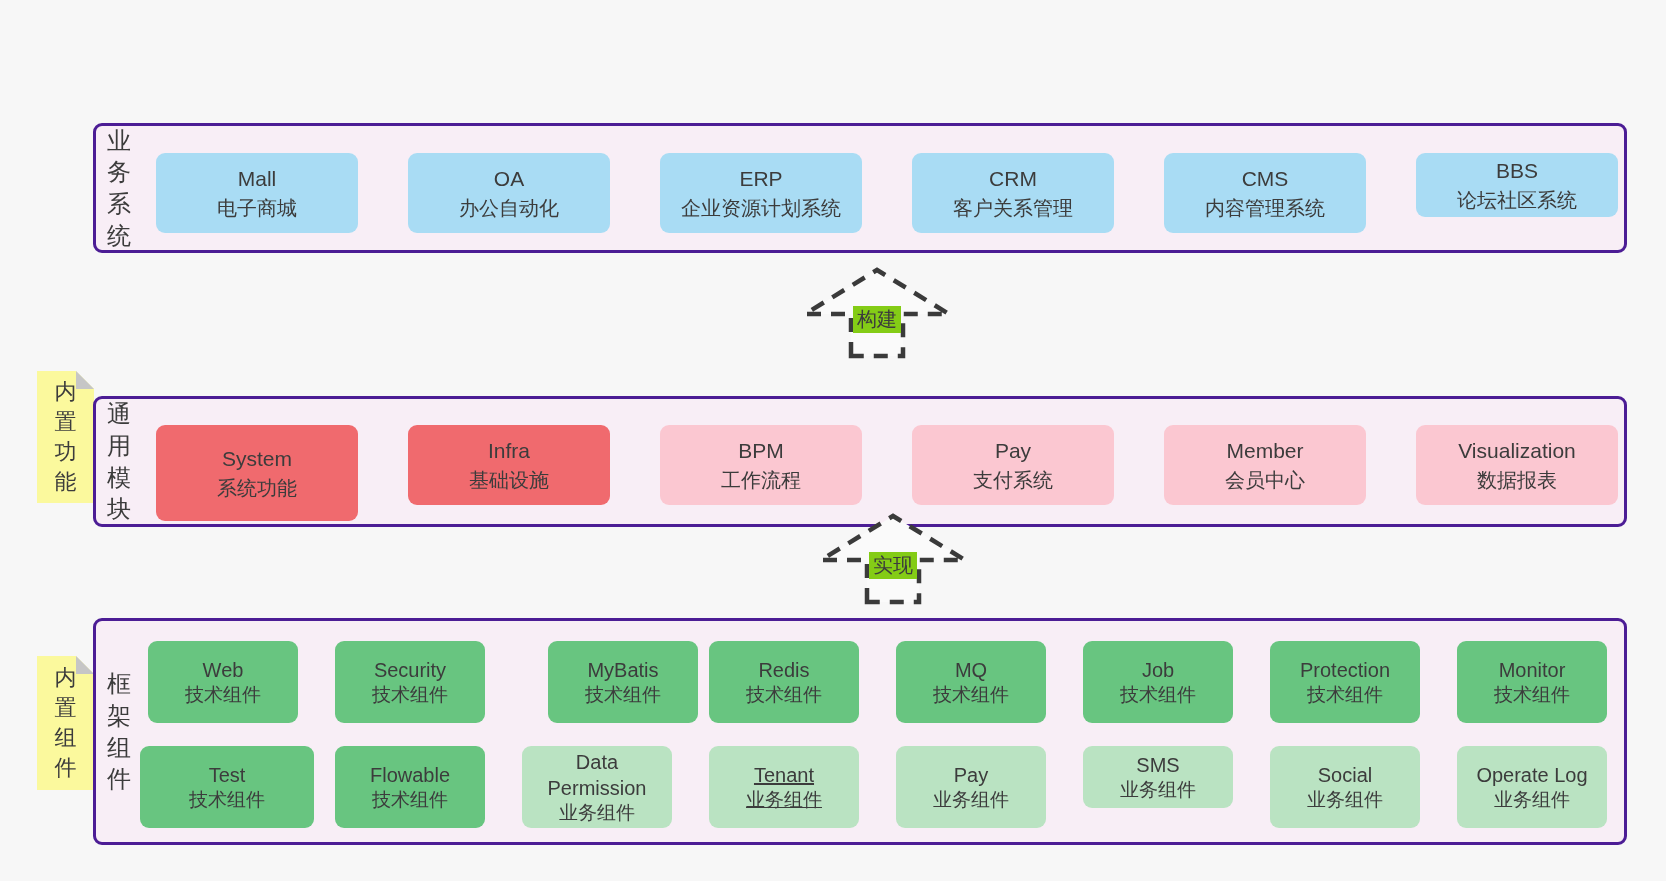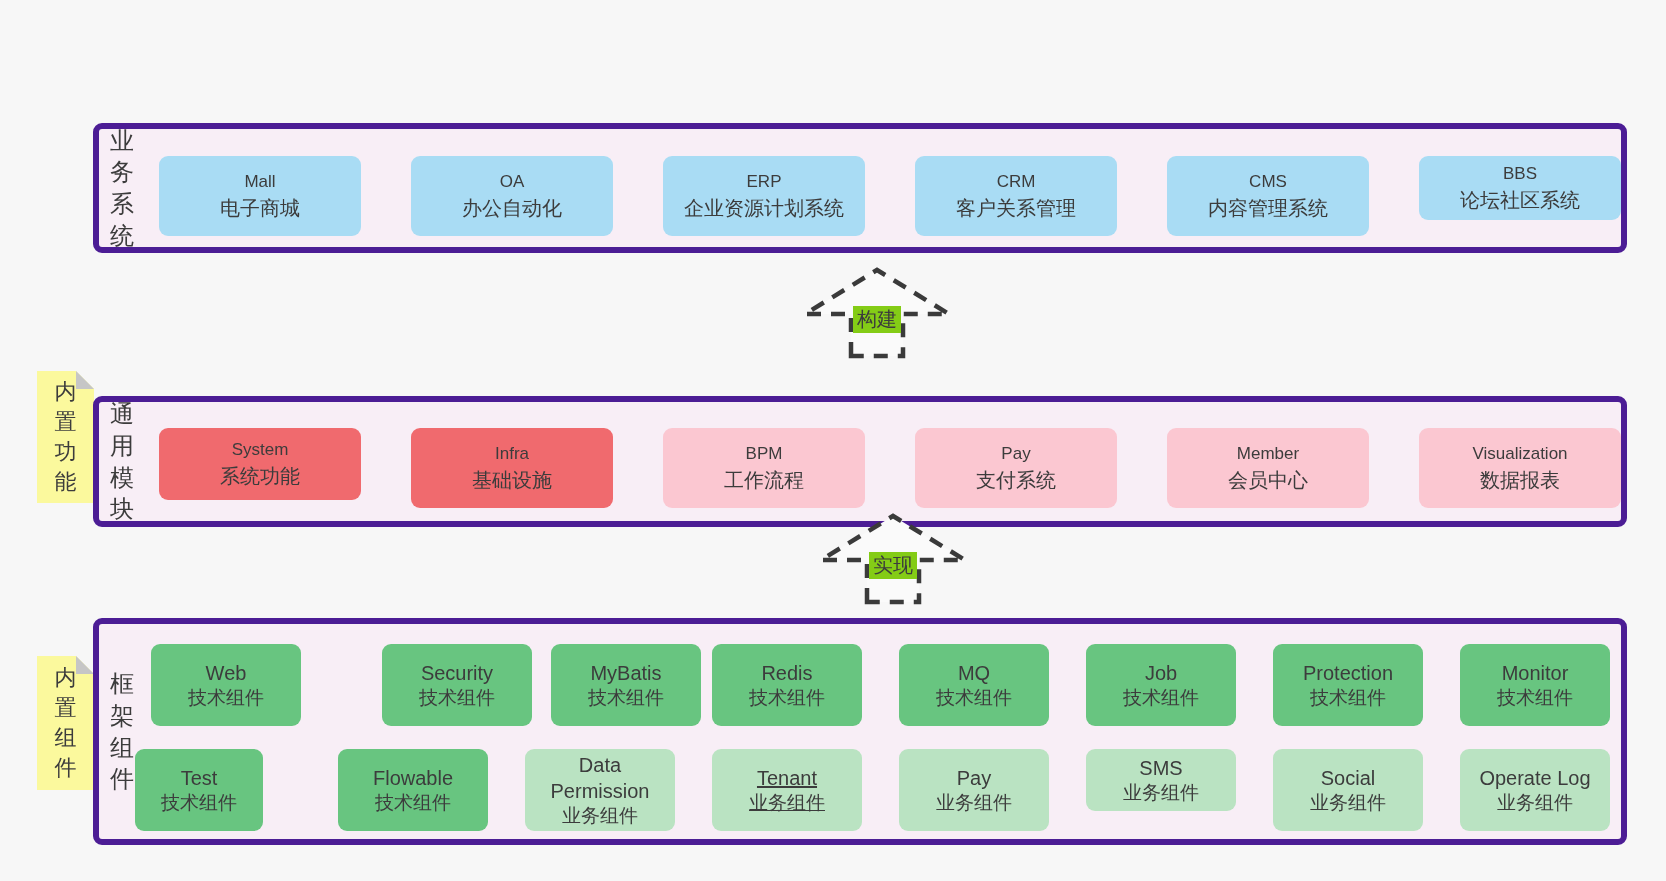"业务系统" .panel { border: 6px solid #4c1d95 -> 3px solid #4c1d95 }
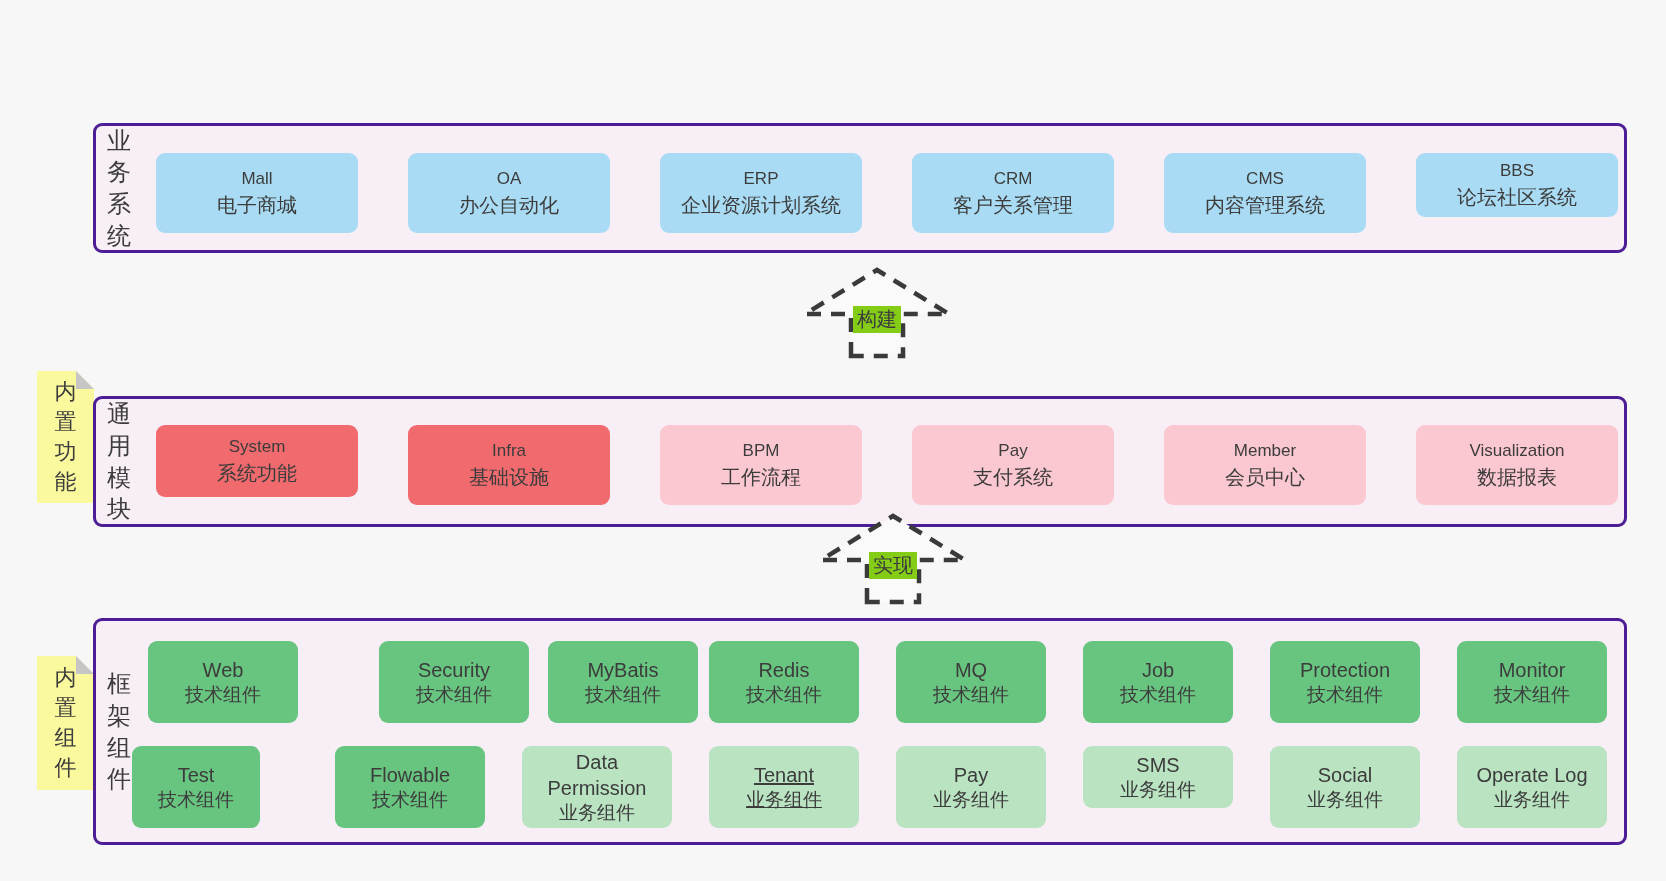"Mall" .bx .t { font-size: 17px -> 21px }
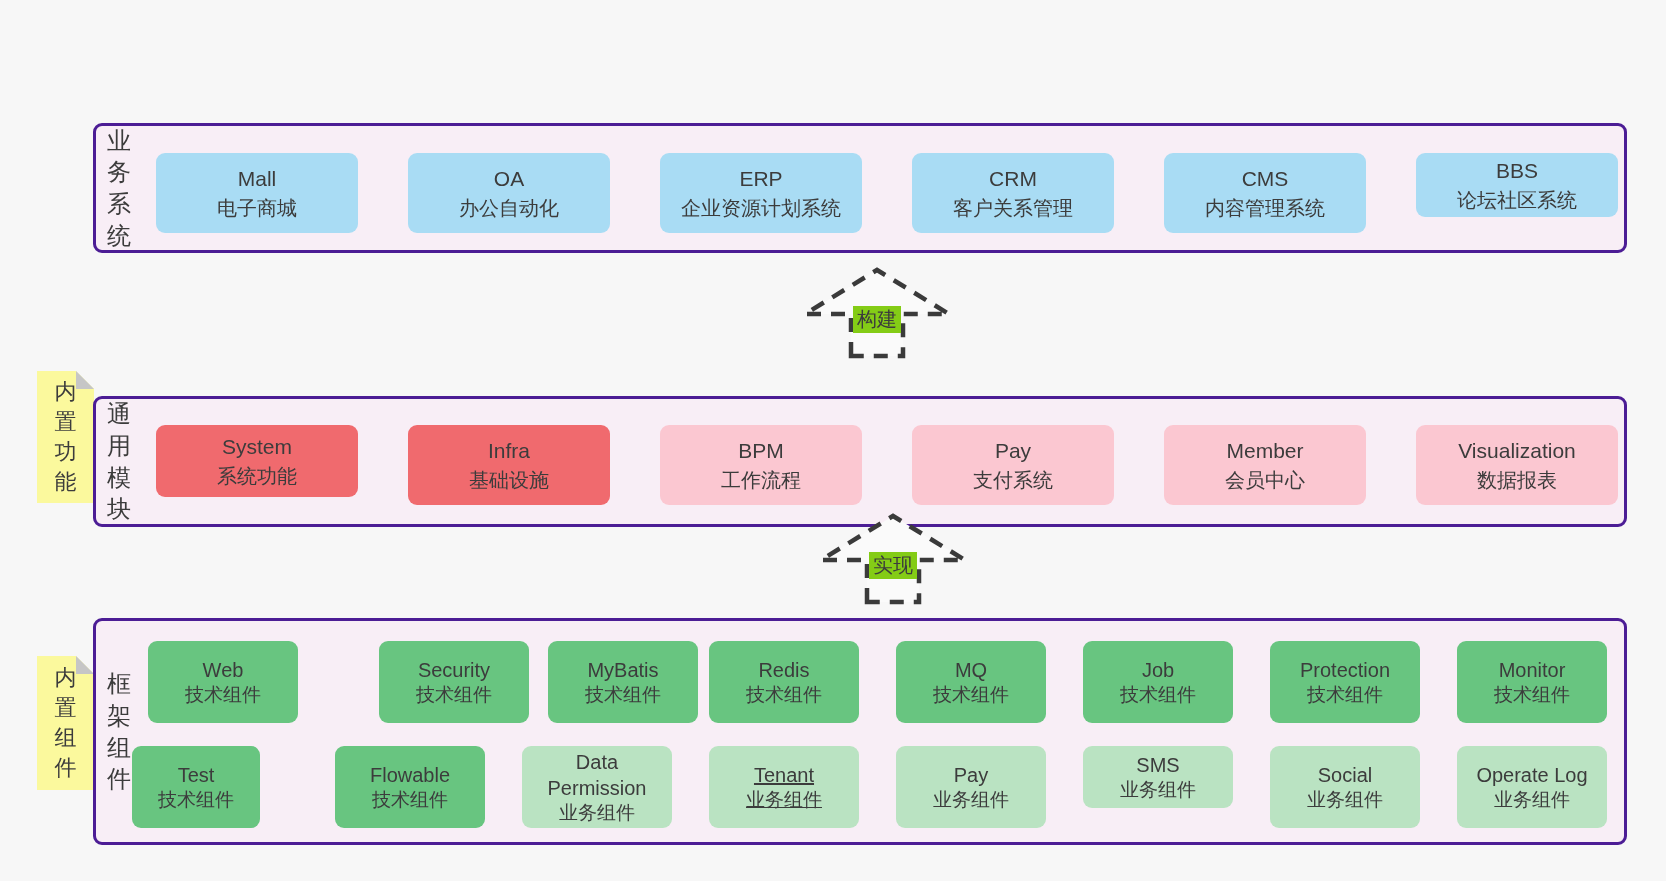"System" div.bx { height: 72px -> 96px }
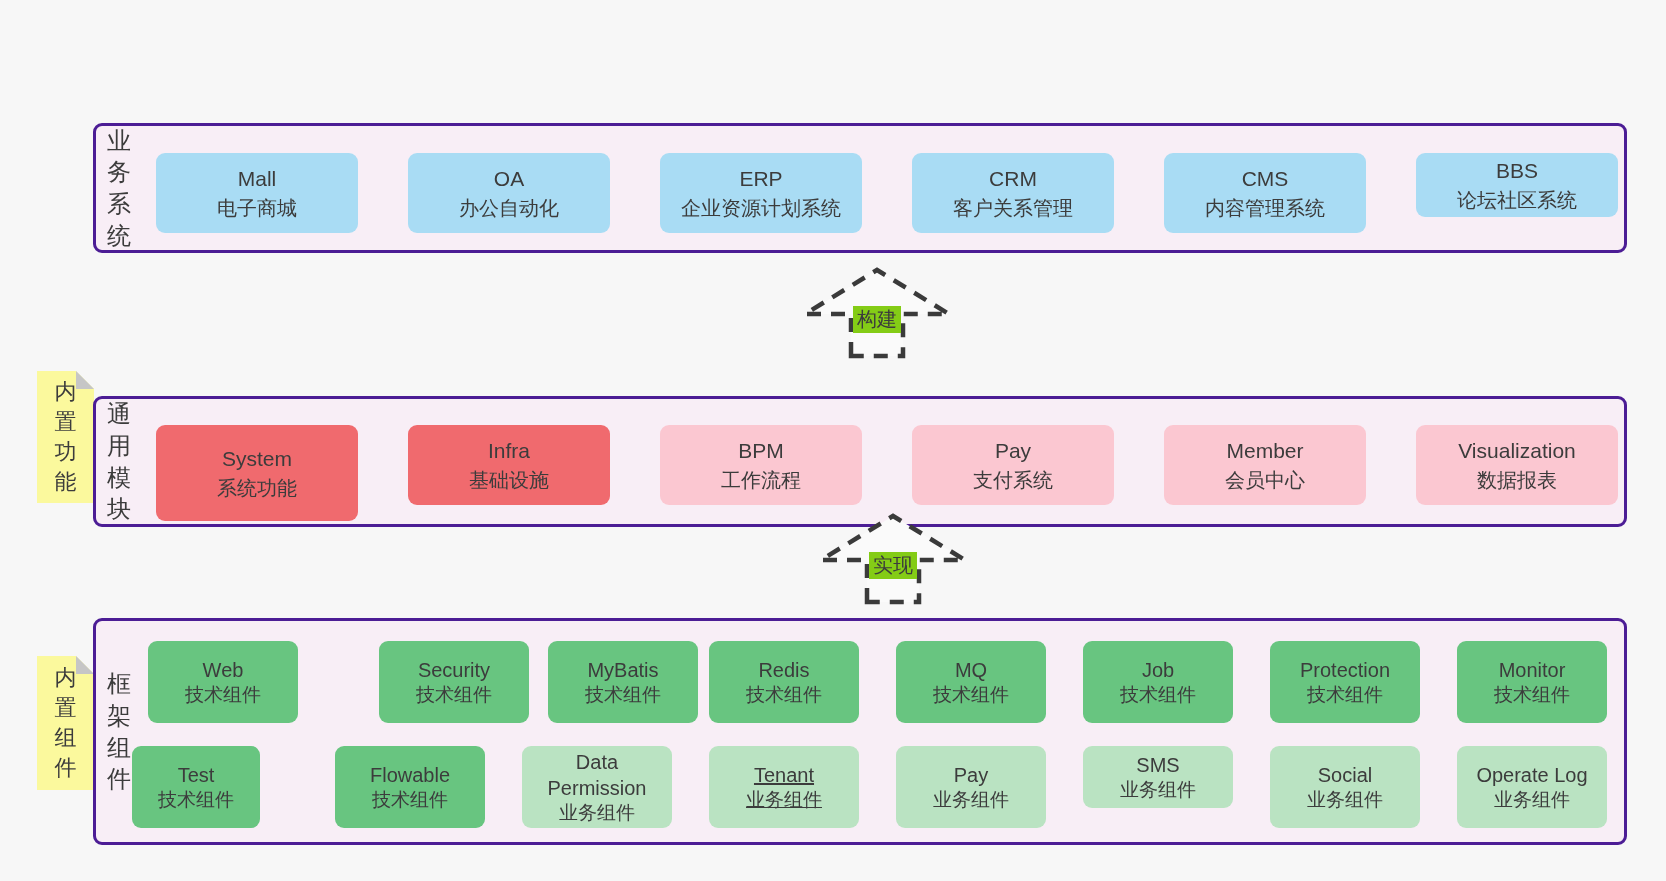"Security" div.bx { margin-left: 44px -> none }
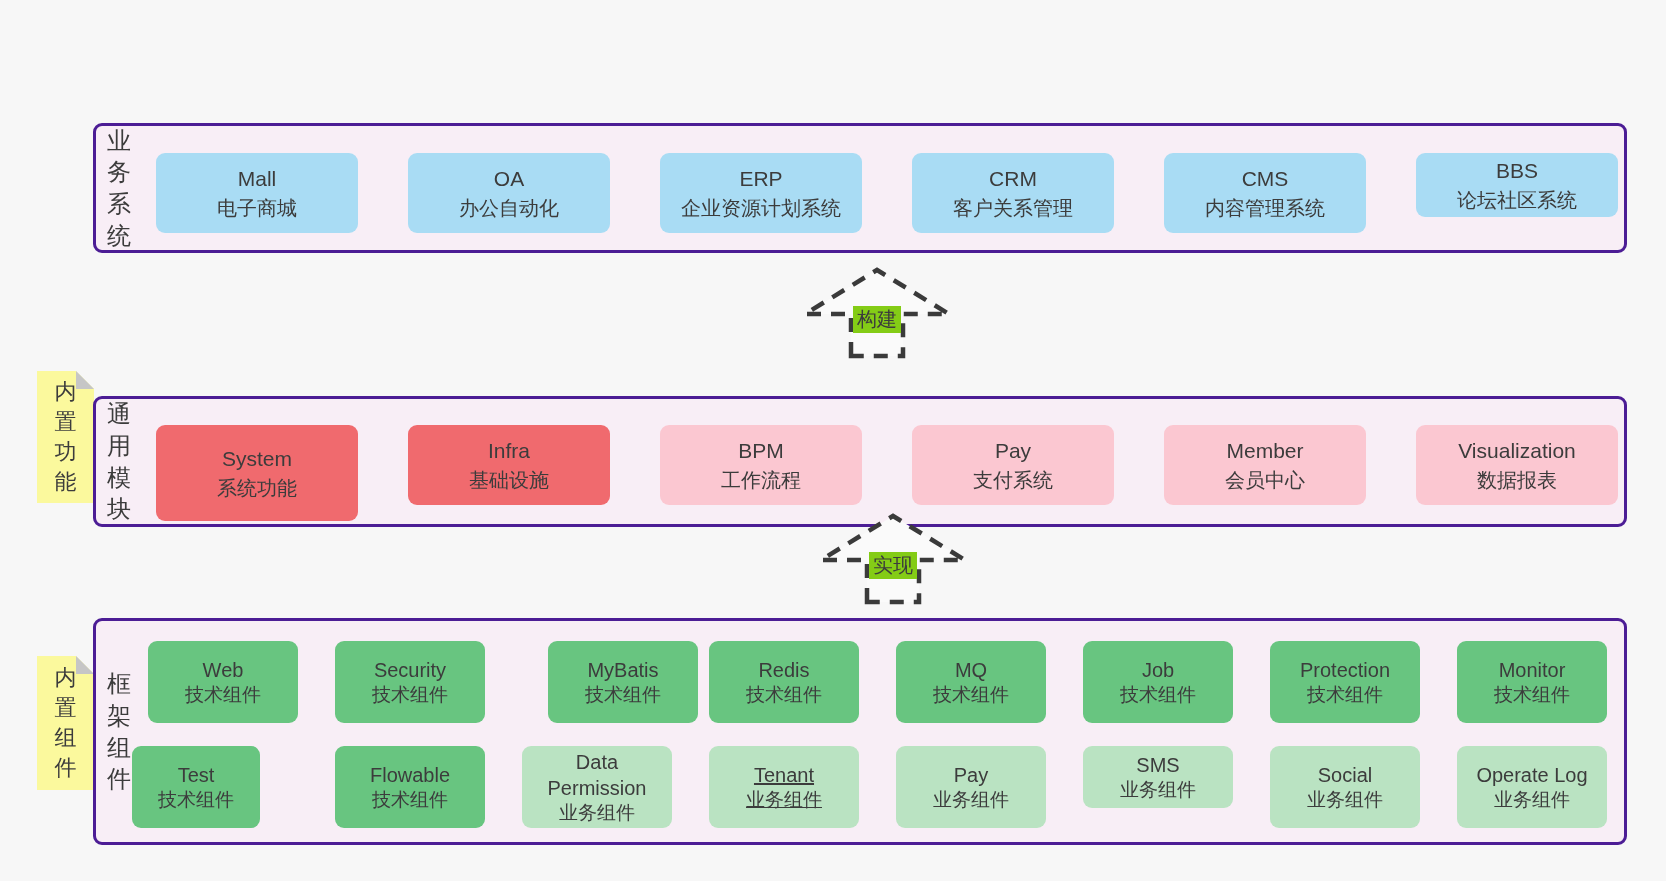"Test" div.bx { left: 36px -> 44px; width: 128px -> 174px }
